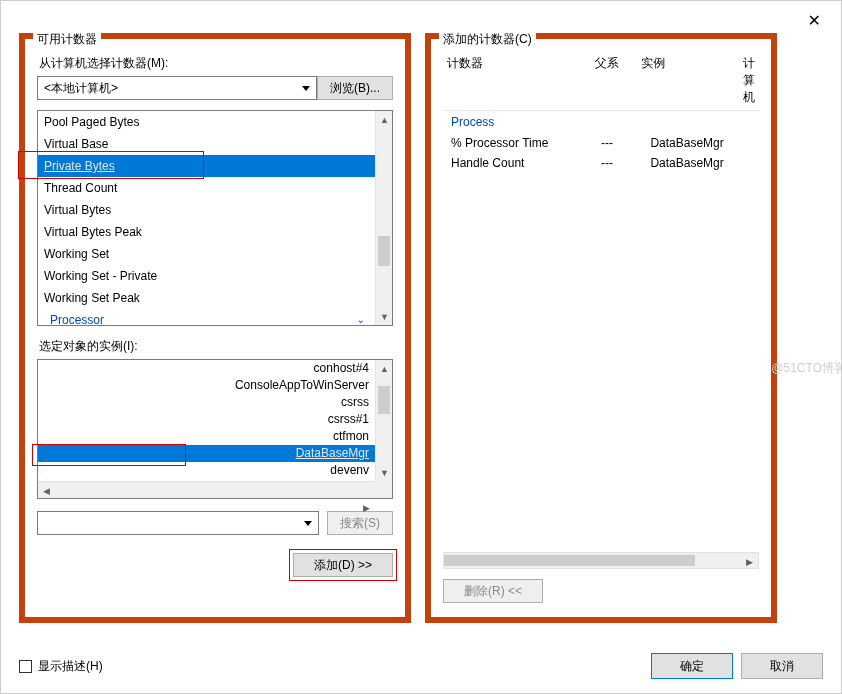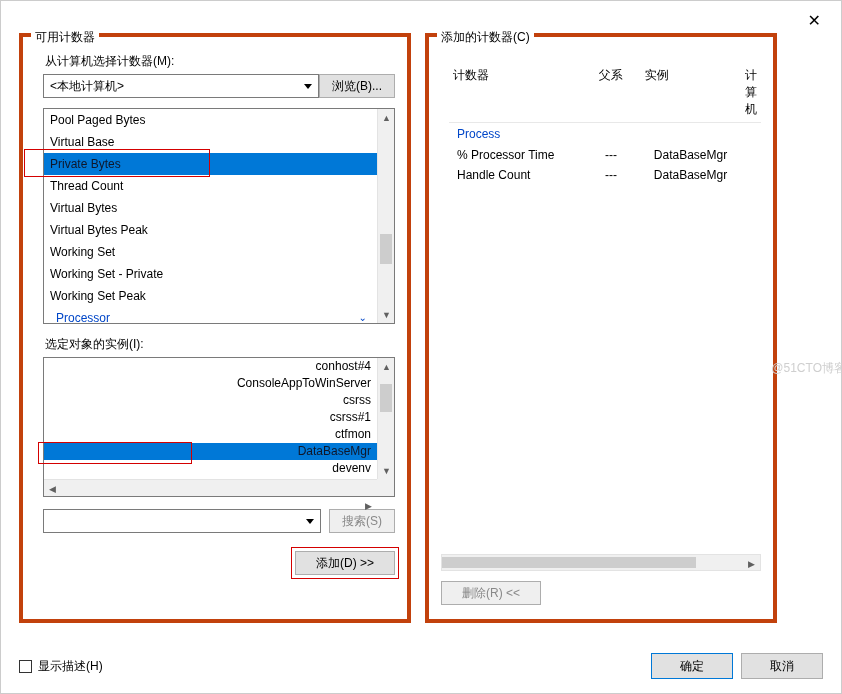"可用计数器" .panel { border: 4px solid #c2410c -> 6px solid #c2410c; padding: 10px 12px 12px 20px -> 10px 12px 12px 12px }
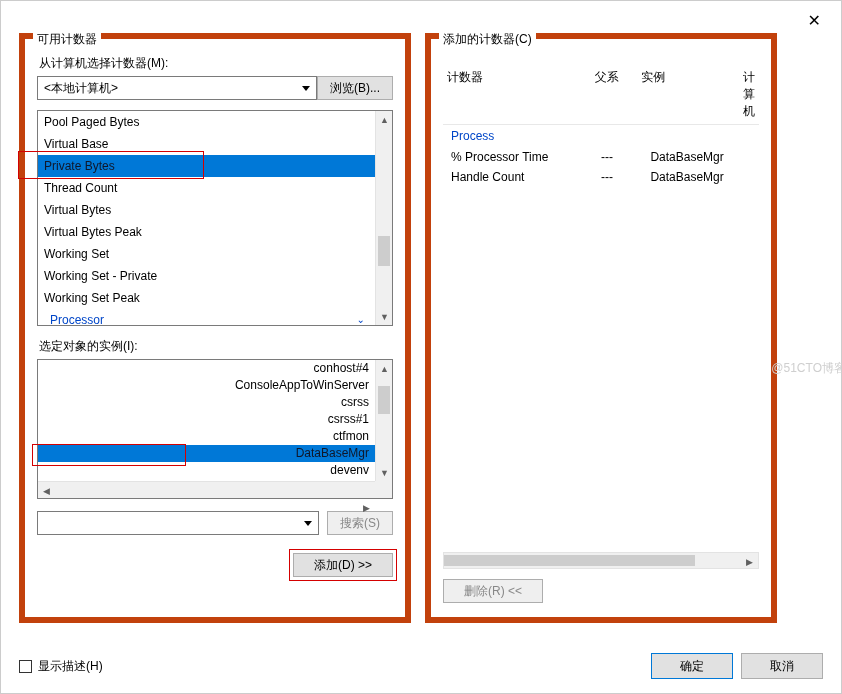"计数器" .table-head { margin-top: 16px -> 2px }
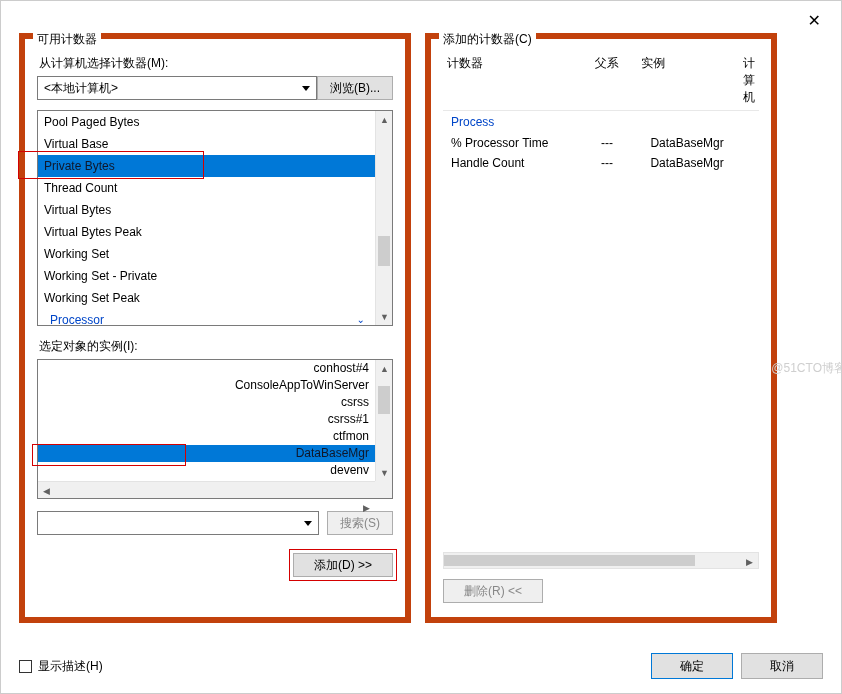"Private Bytes" .row.selected { color: #0f172a -> #e5e5e5; text-decoration: none -> underline }
